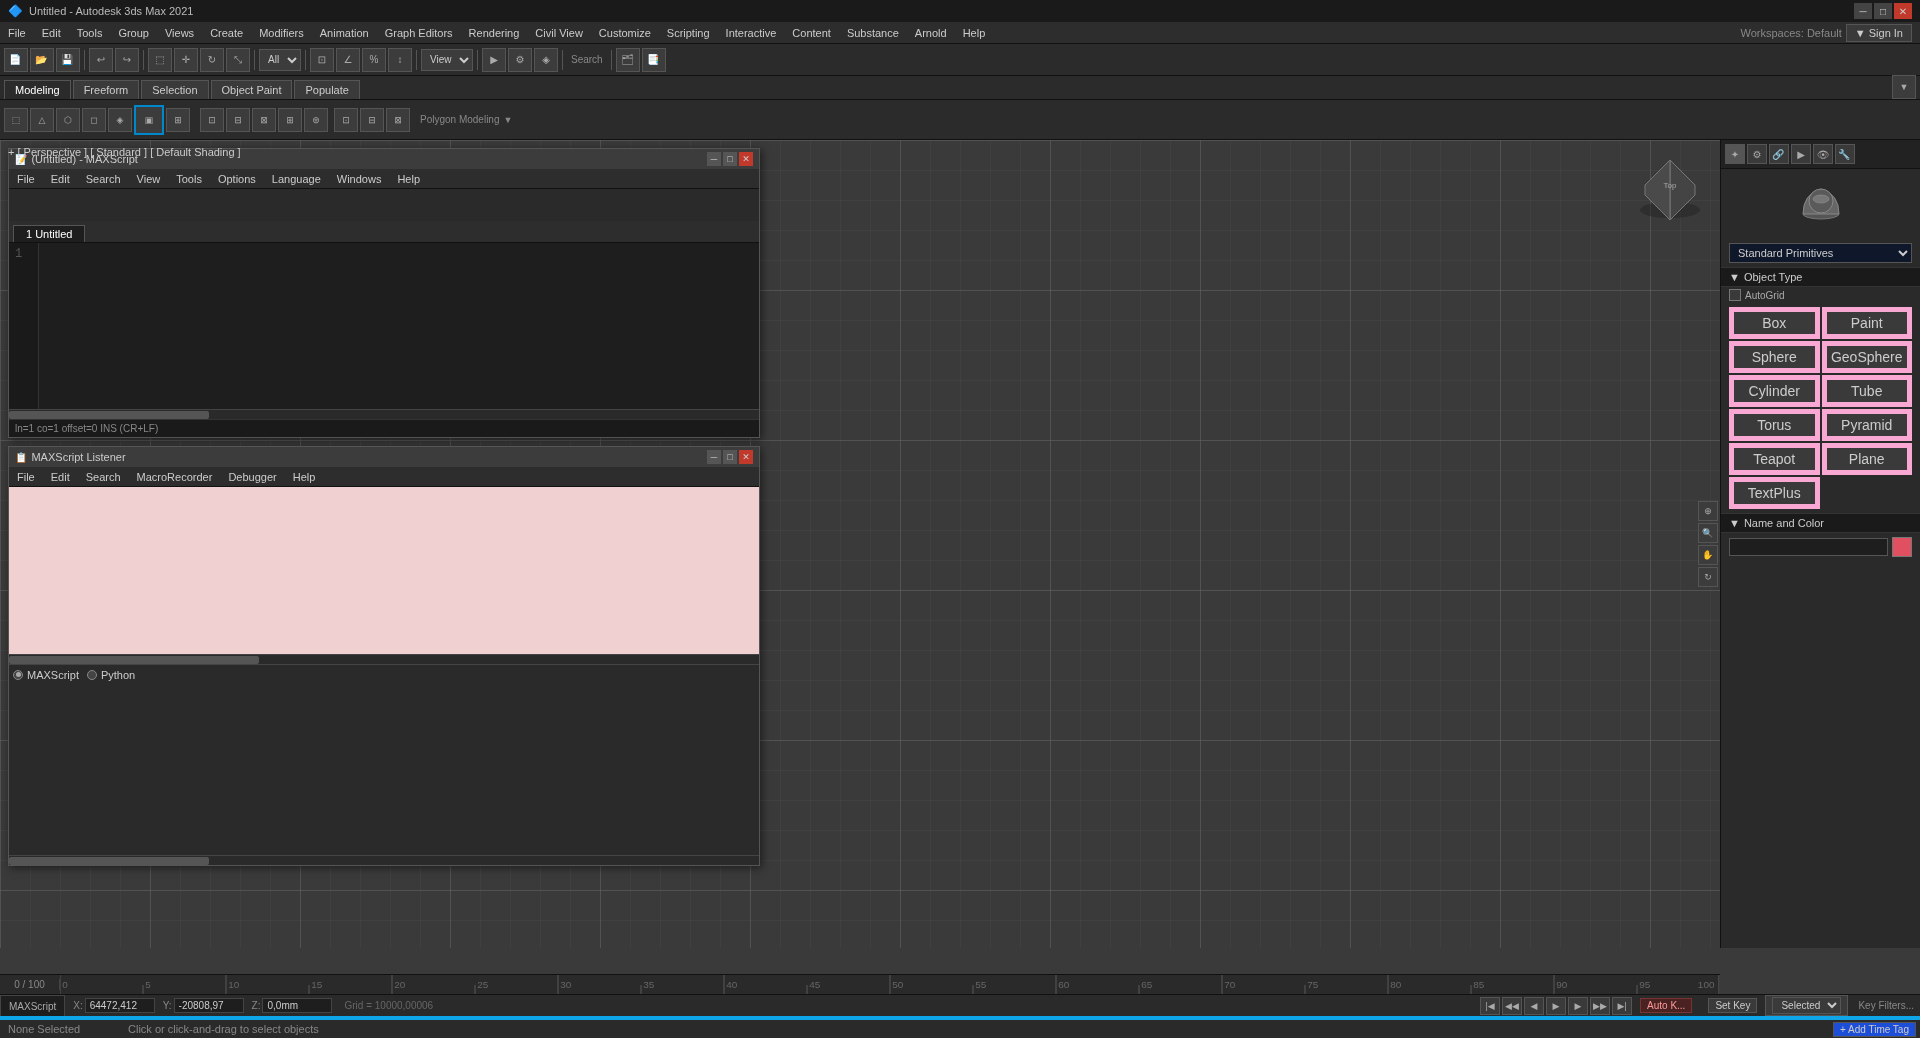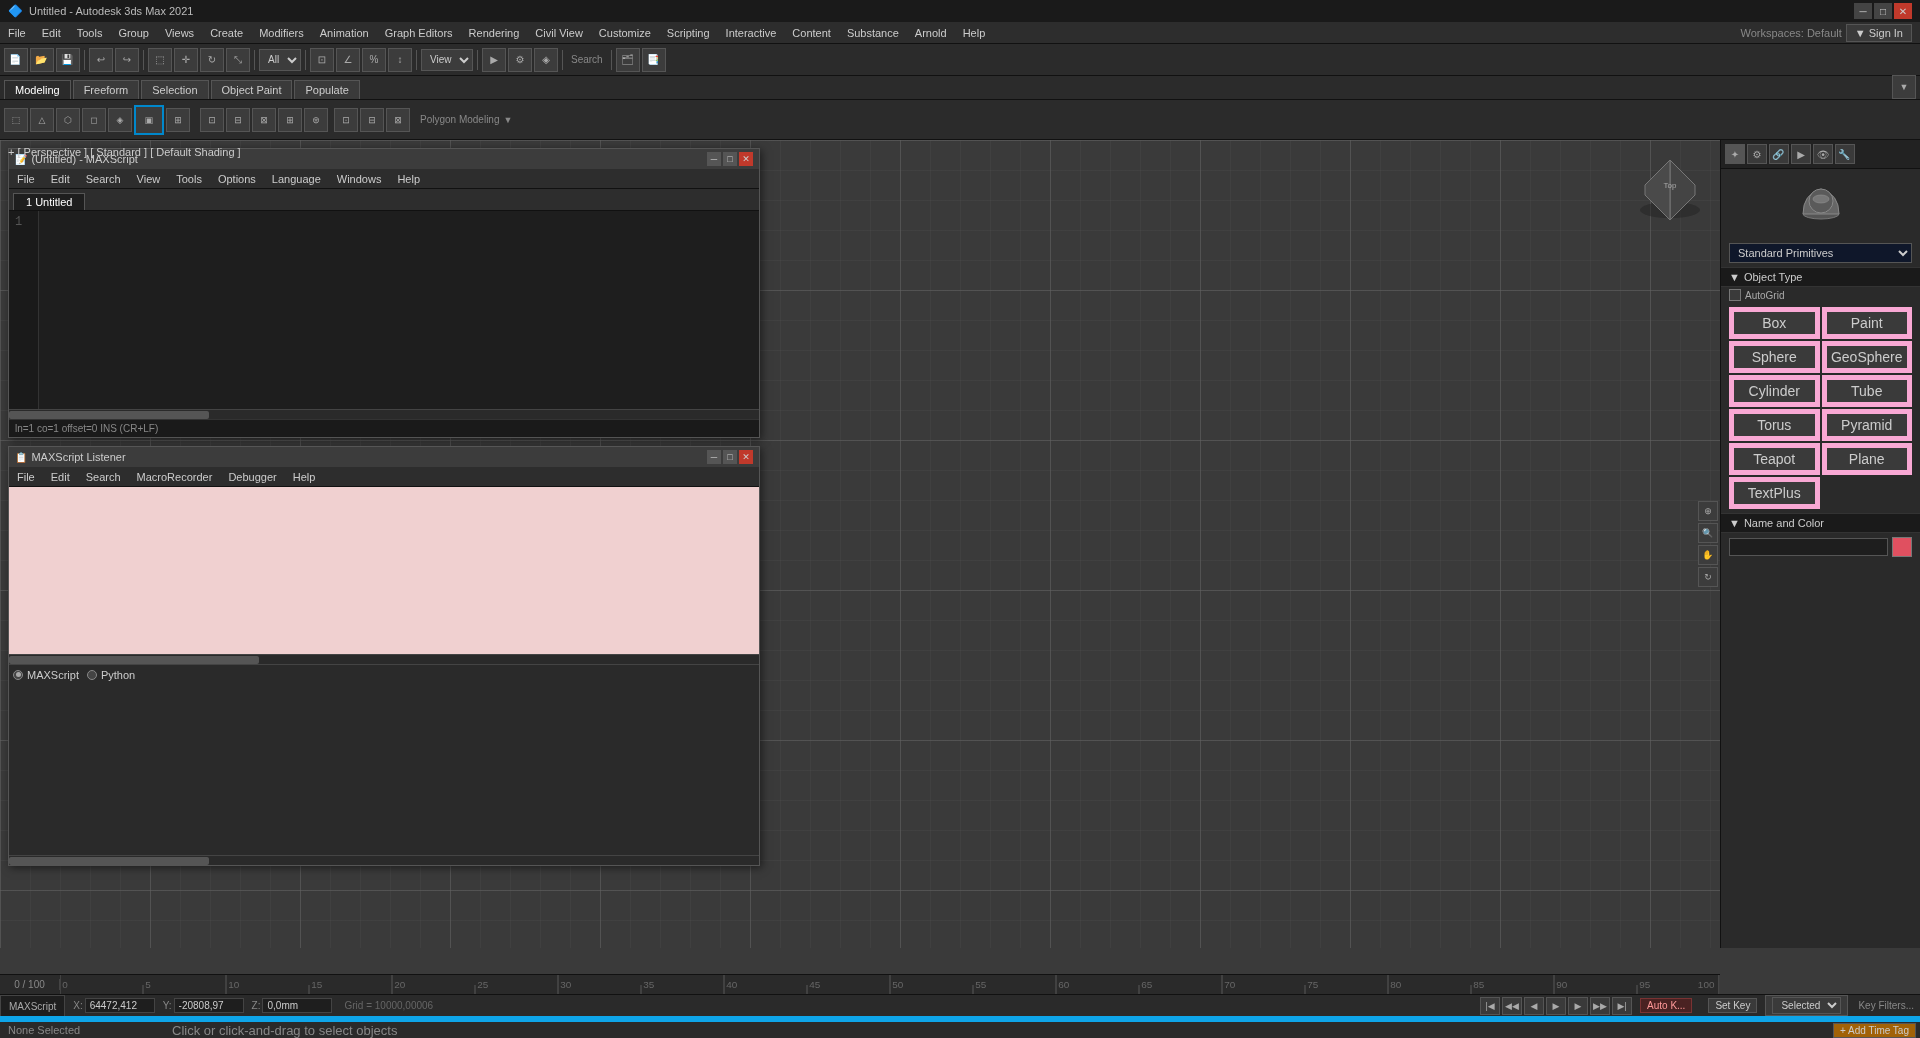"1 Untitled" .script-tabs { margin-top: none -> 32px }
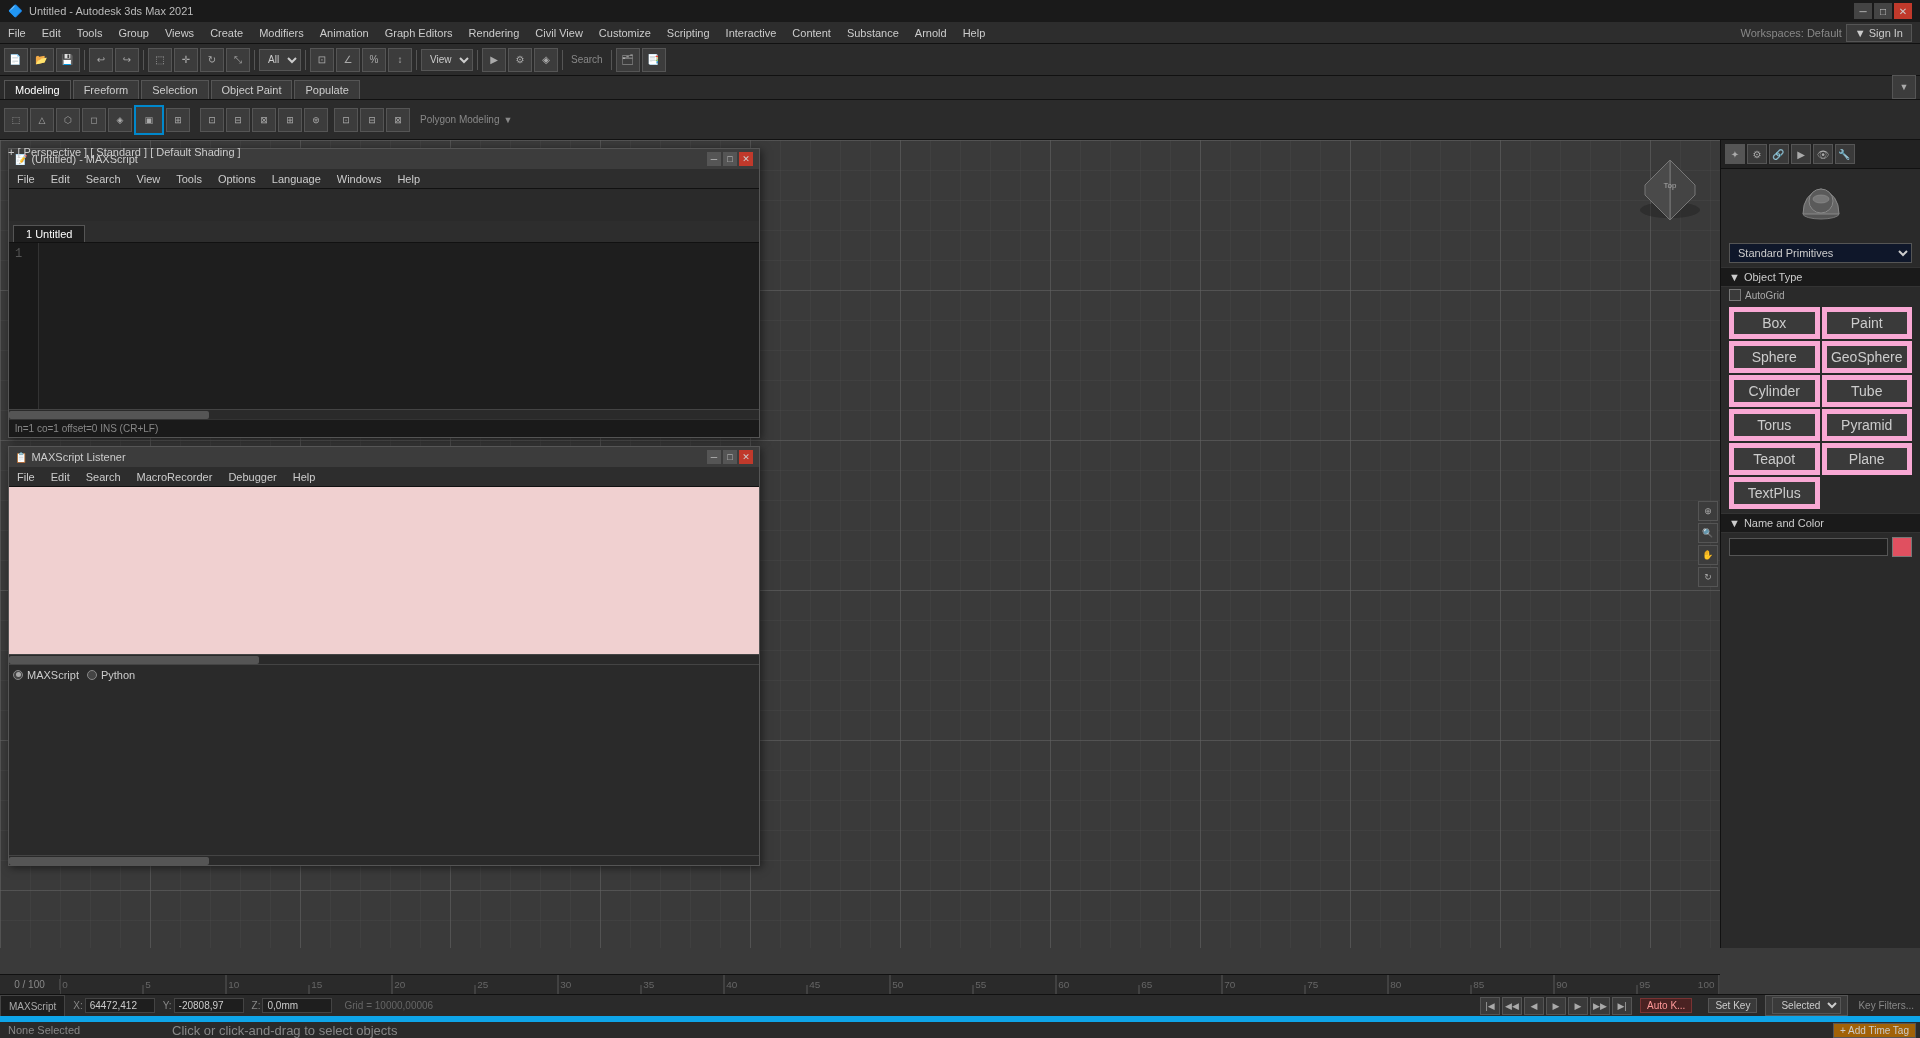"None Selected" div { border-top: 6px solid #0ea5e9 -> 4px solid #0ea5e9 }
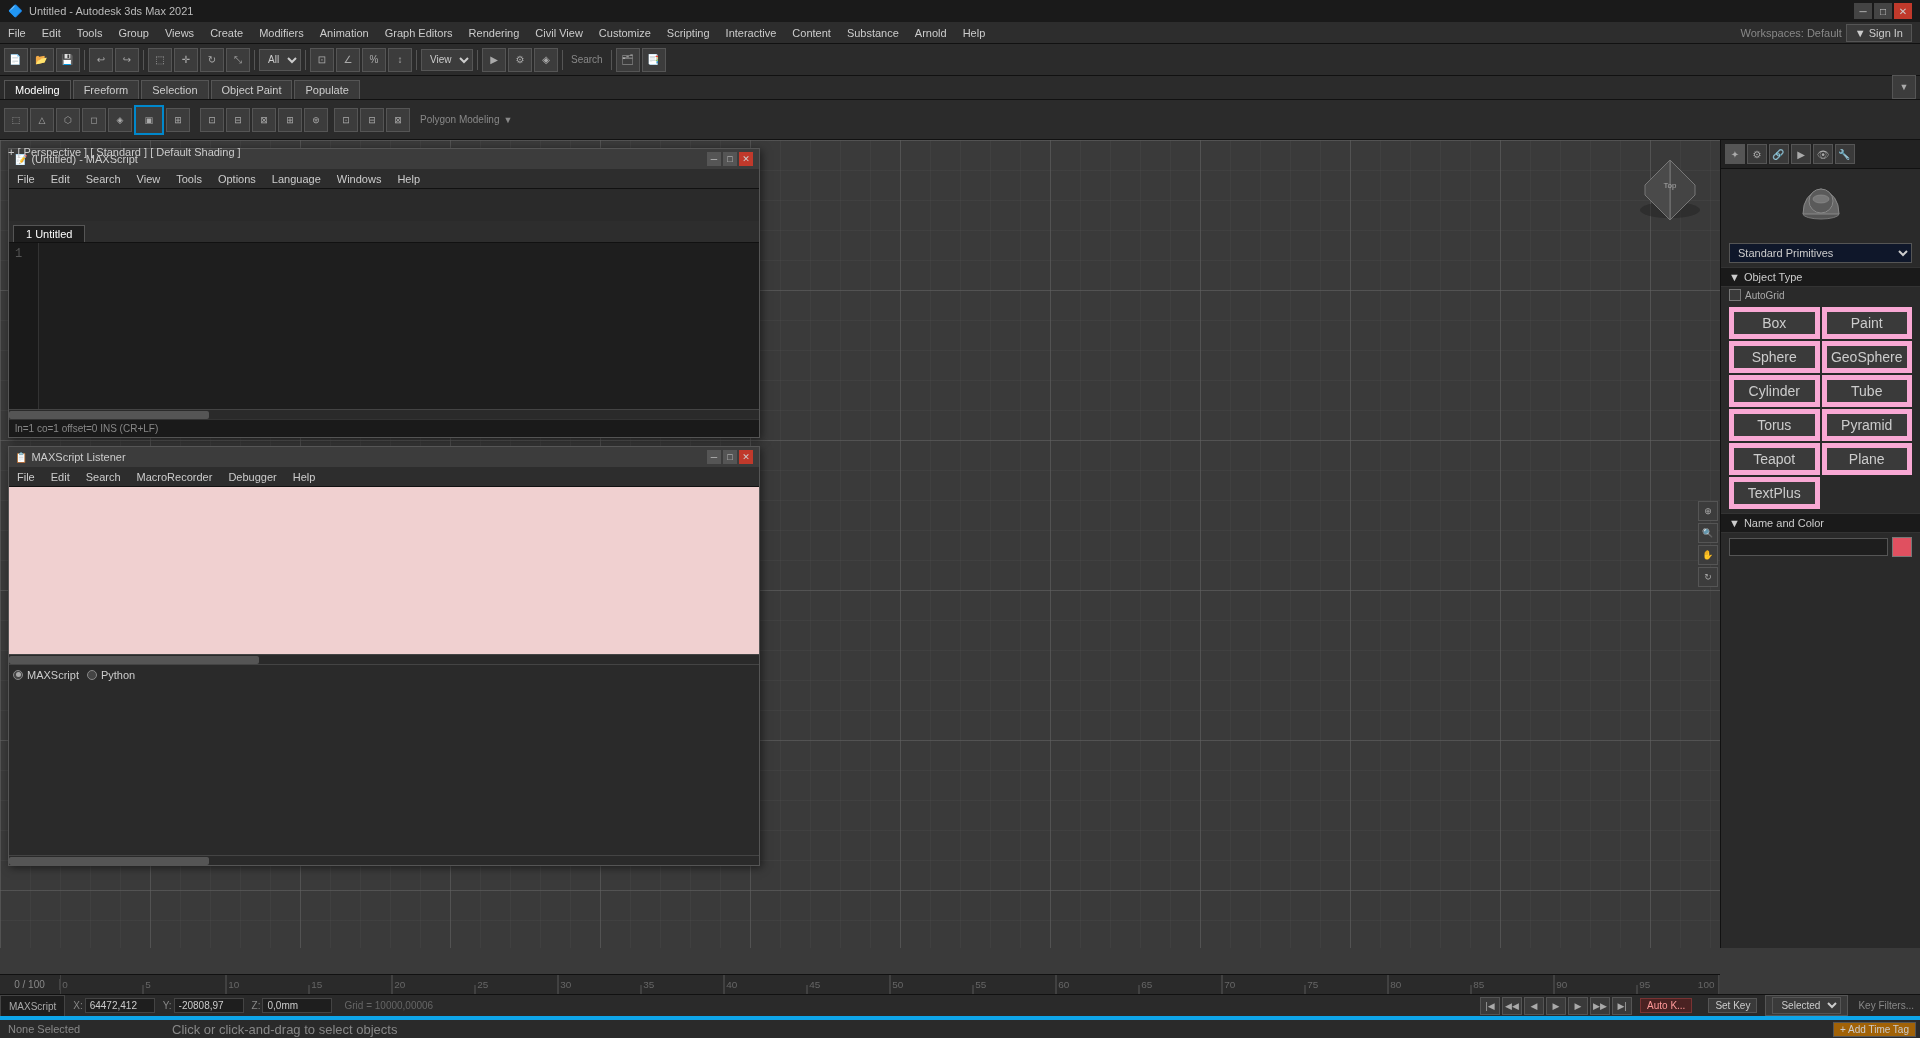"Click or click-and-drag to select" span { font-size: 13px -> 11px; margin-left: 44px -> none }
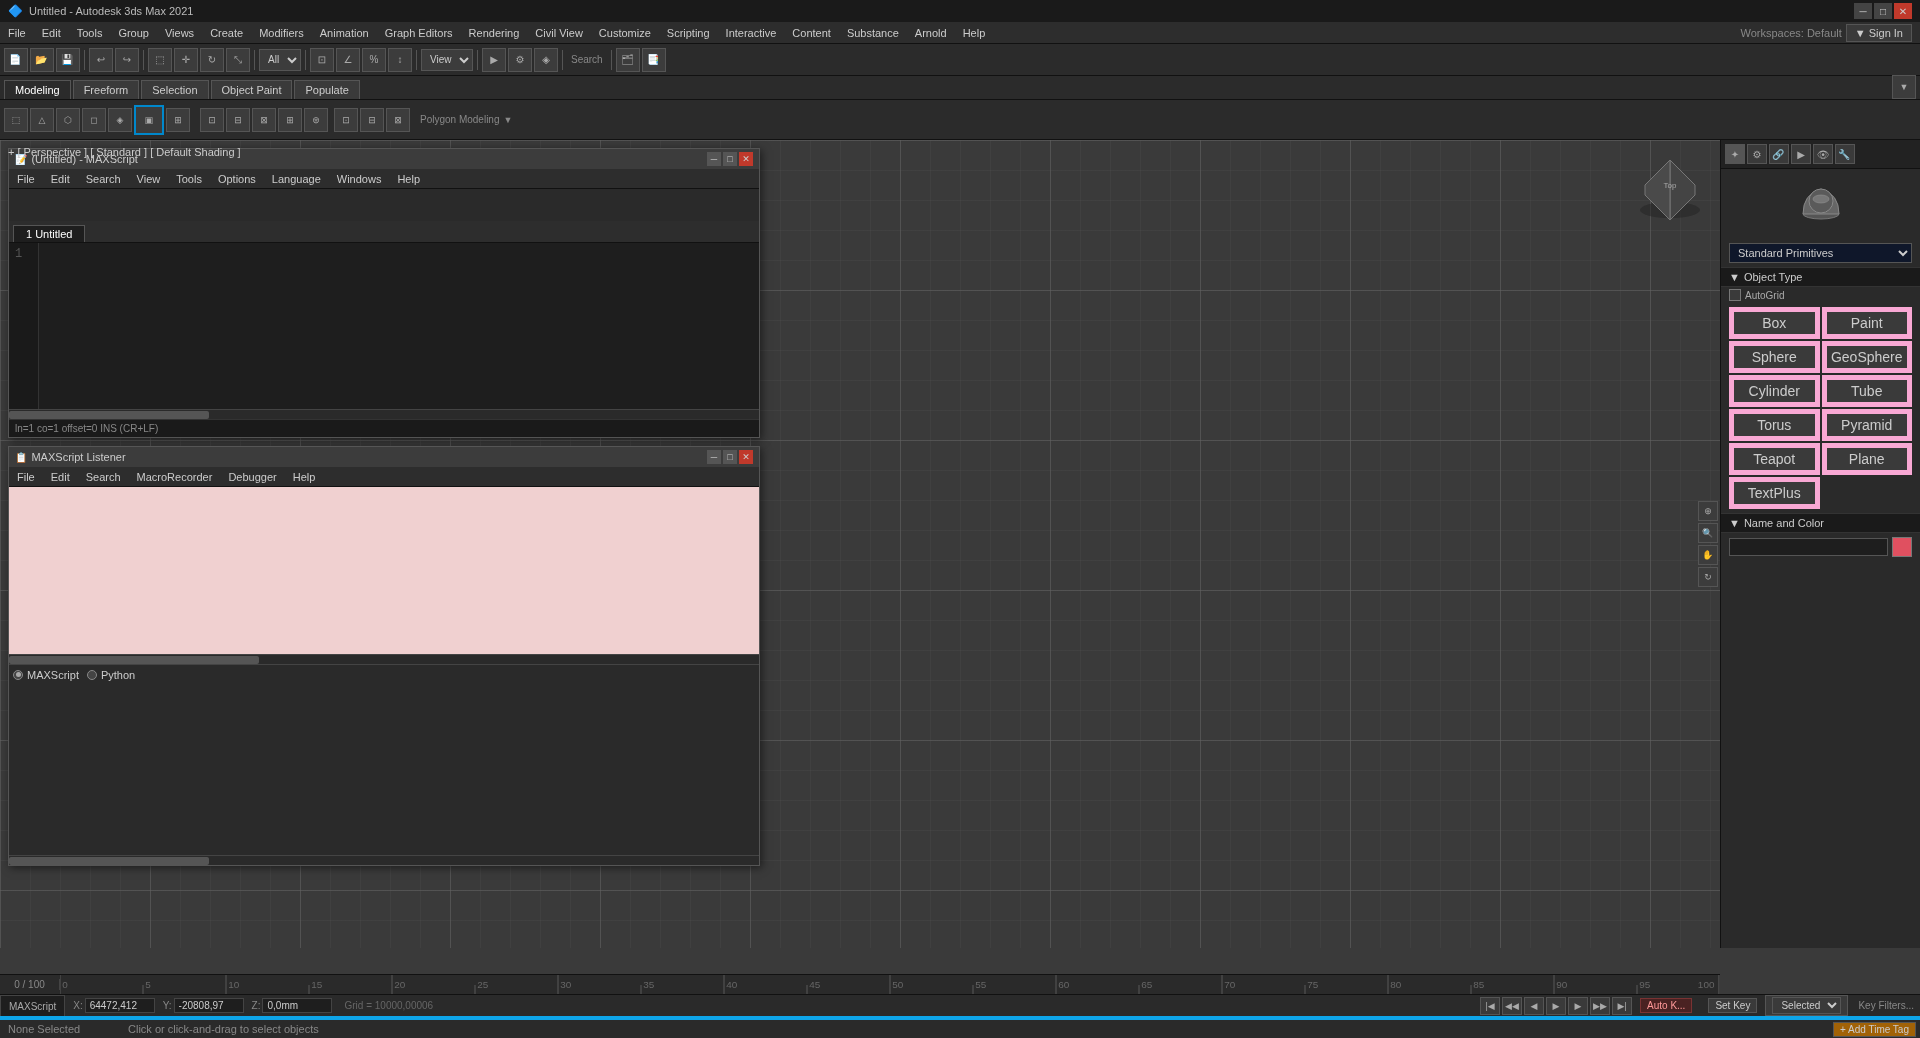"+ Add Time Tag" button { background: #a16207 -> #1d4ed8 }
